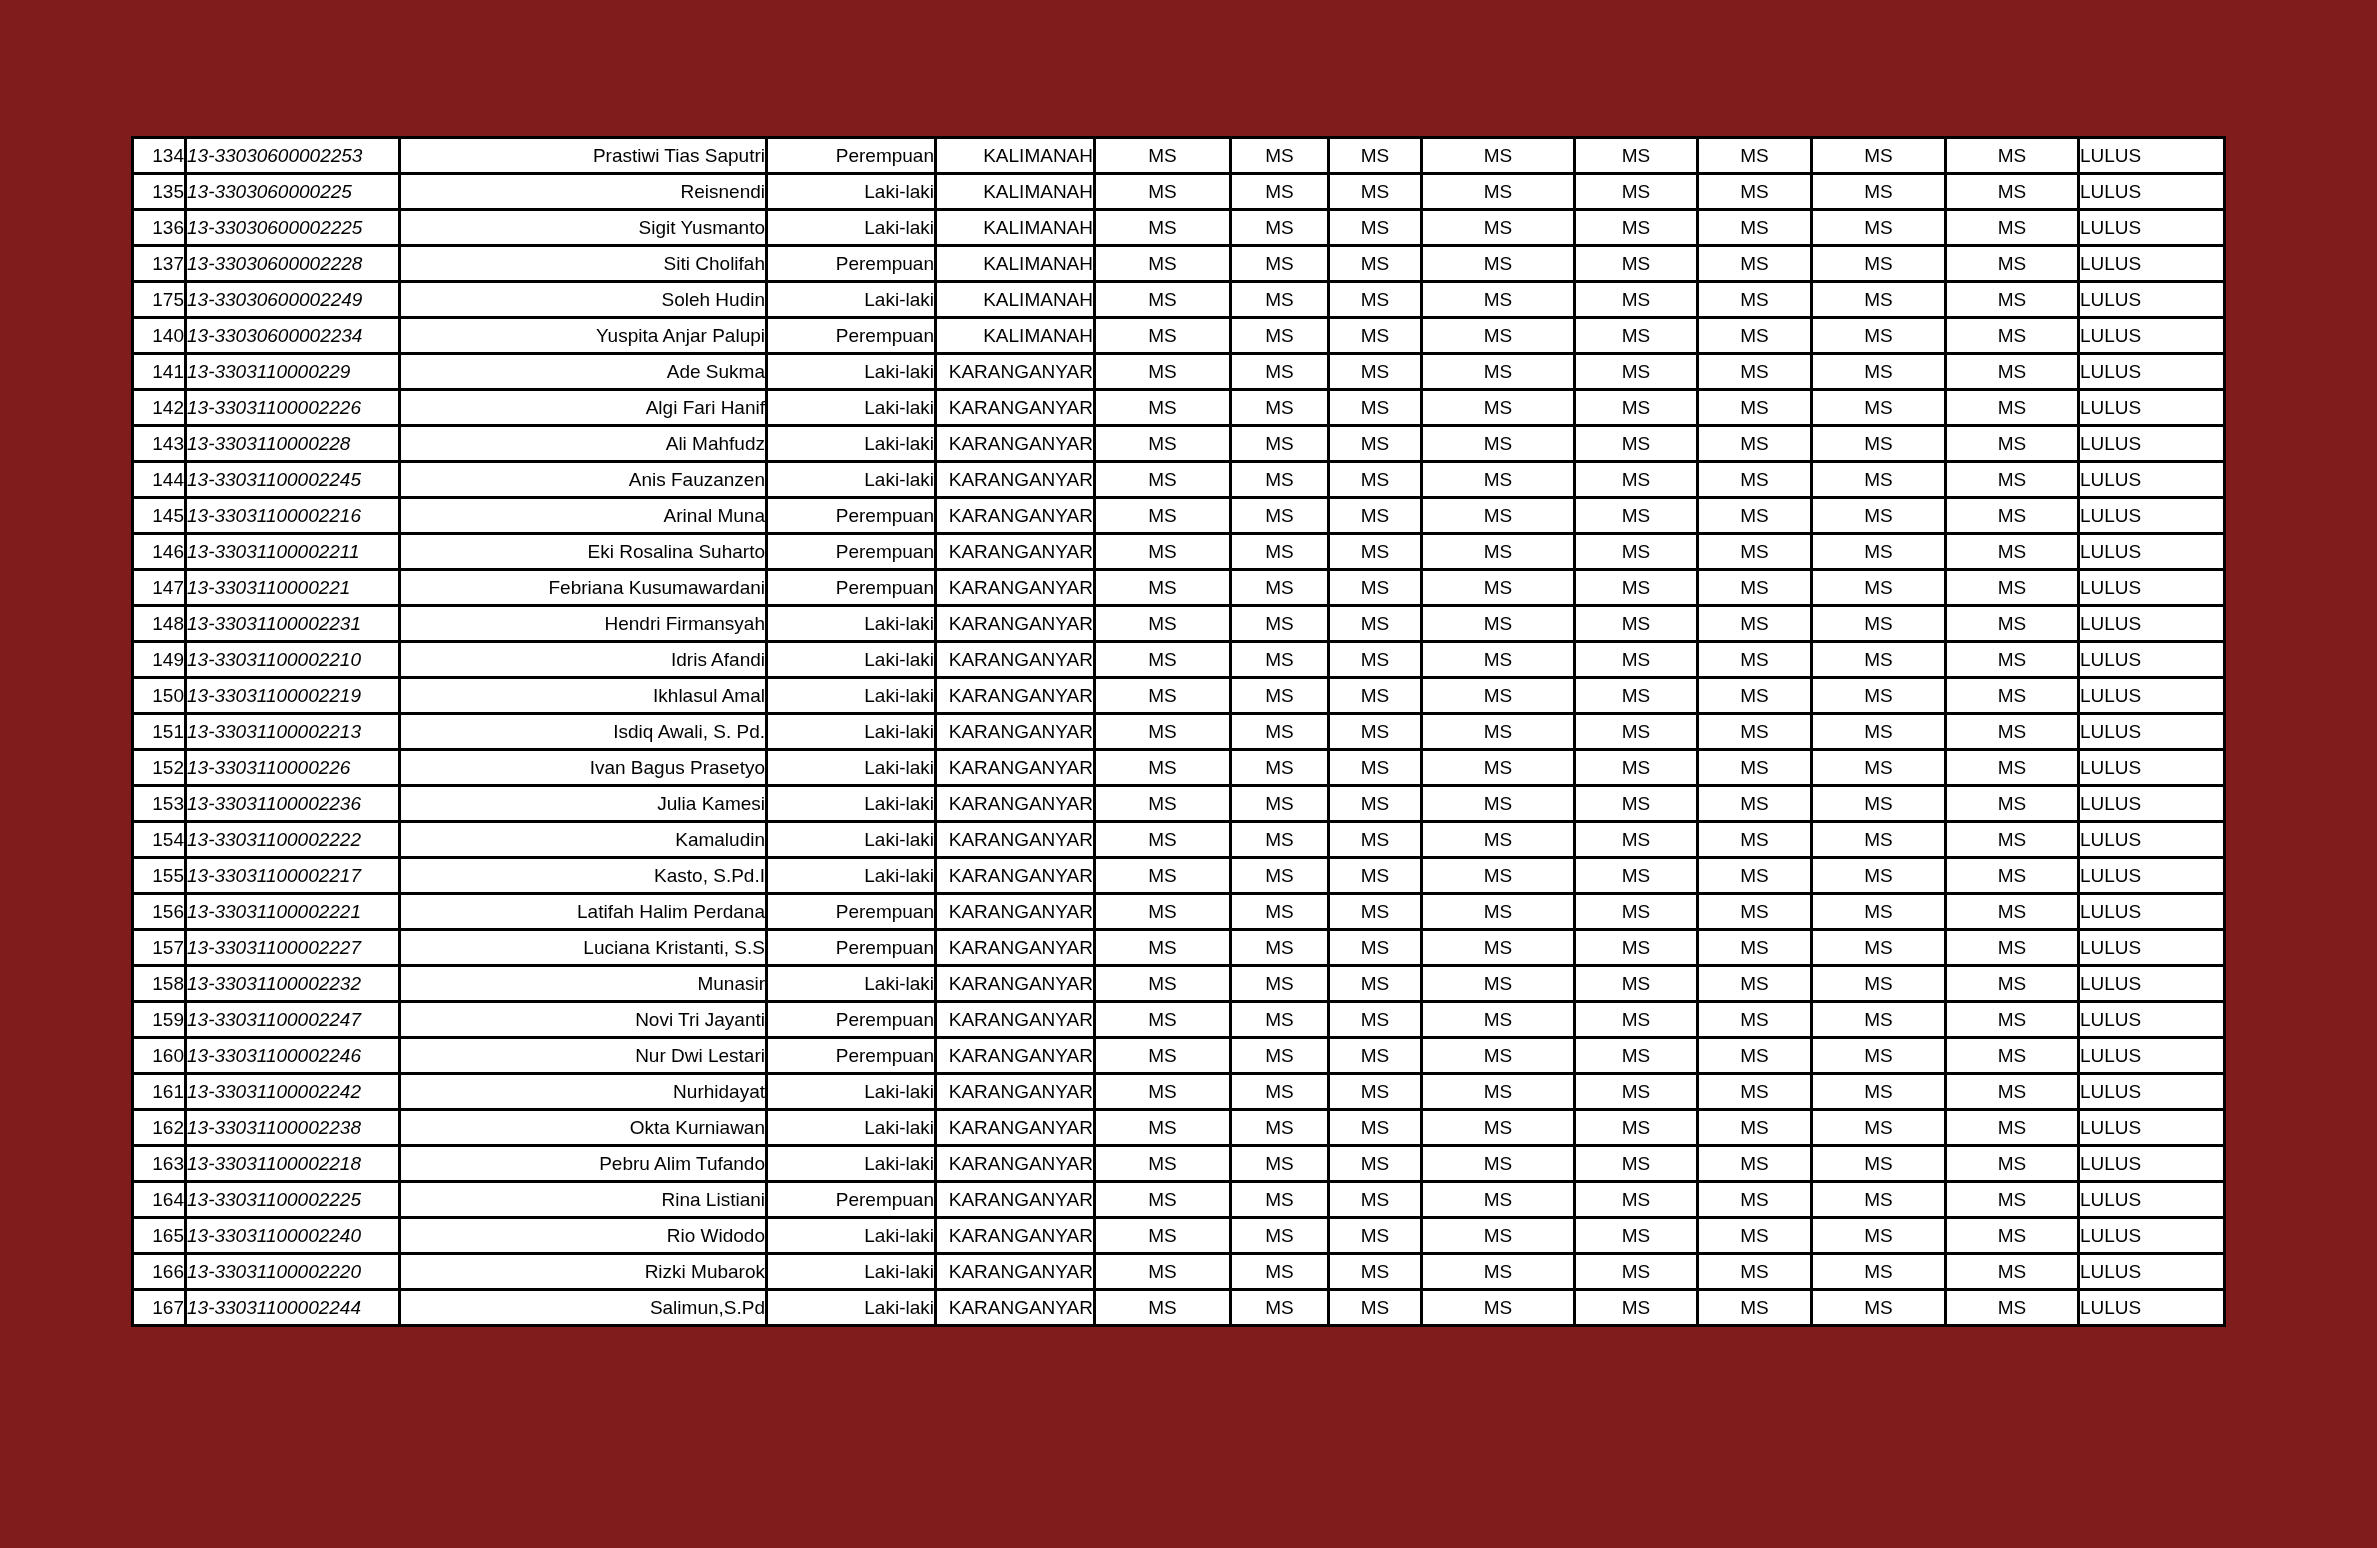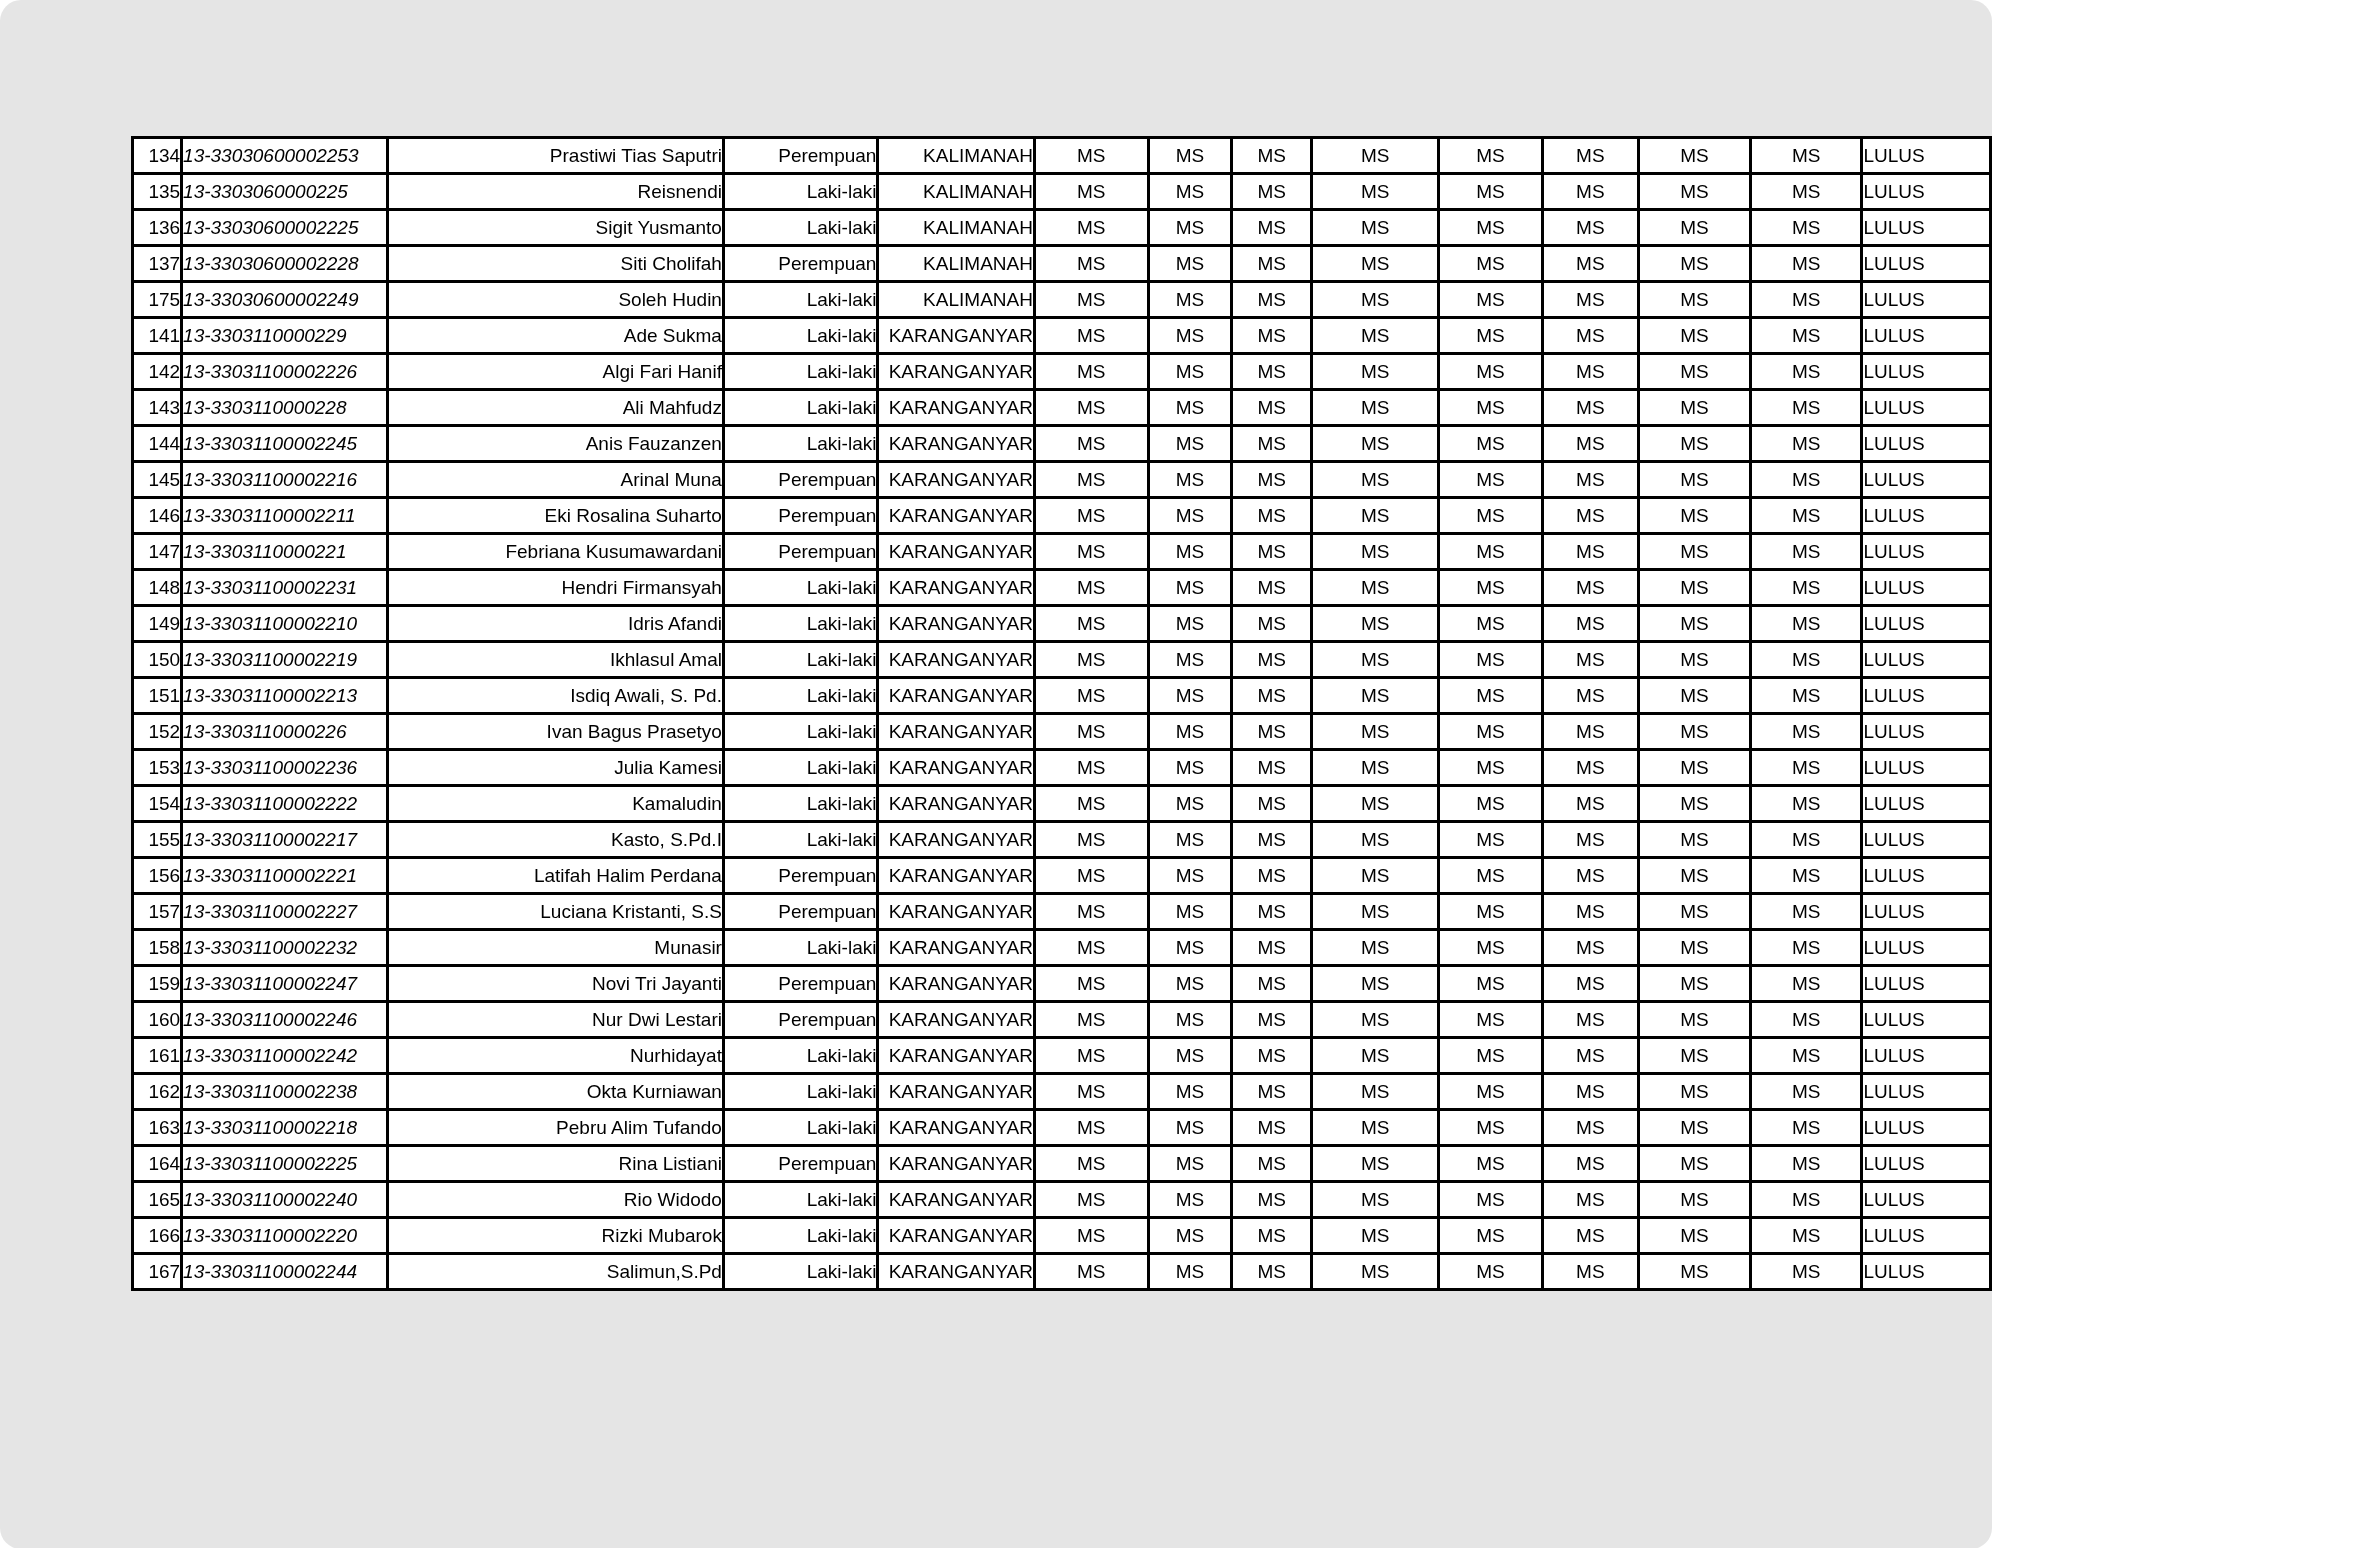"134" .page { background: #e5e5e5 -> #7f1d1d; border-radius: 21px -> none; width: 1992px -> 2377px }
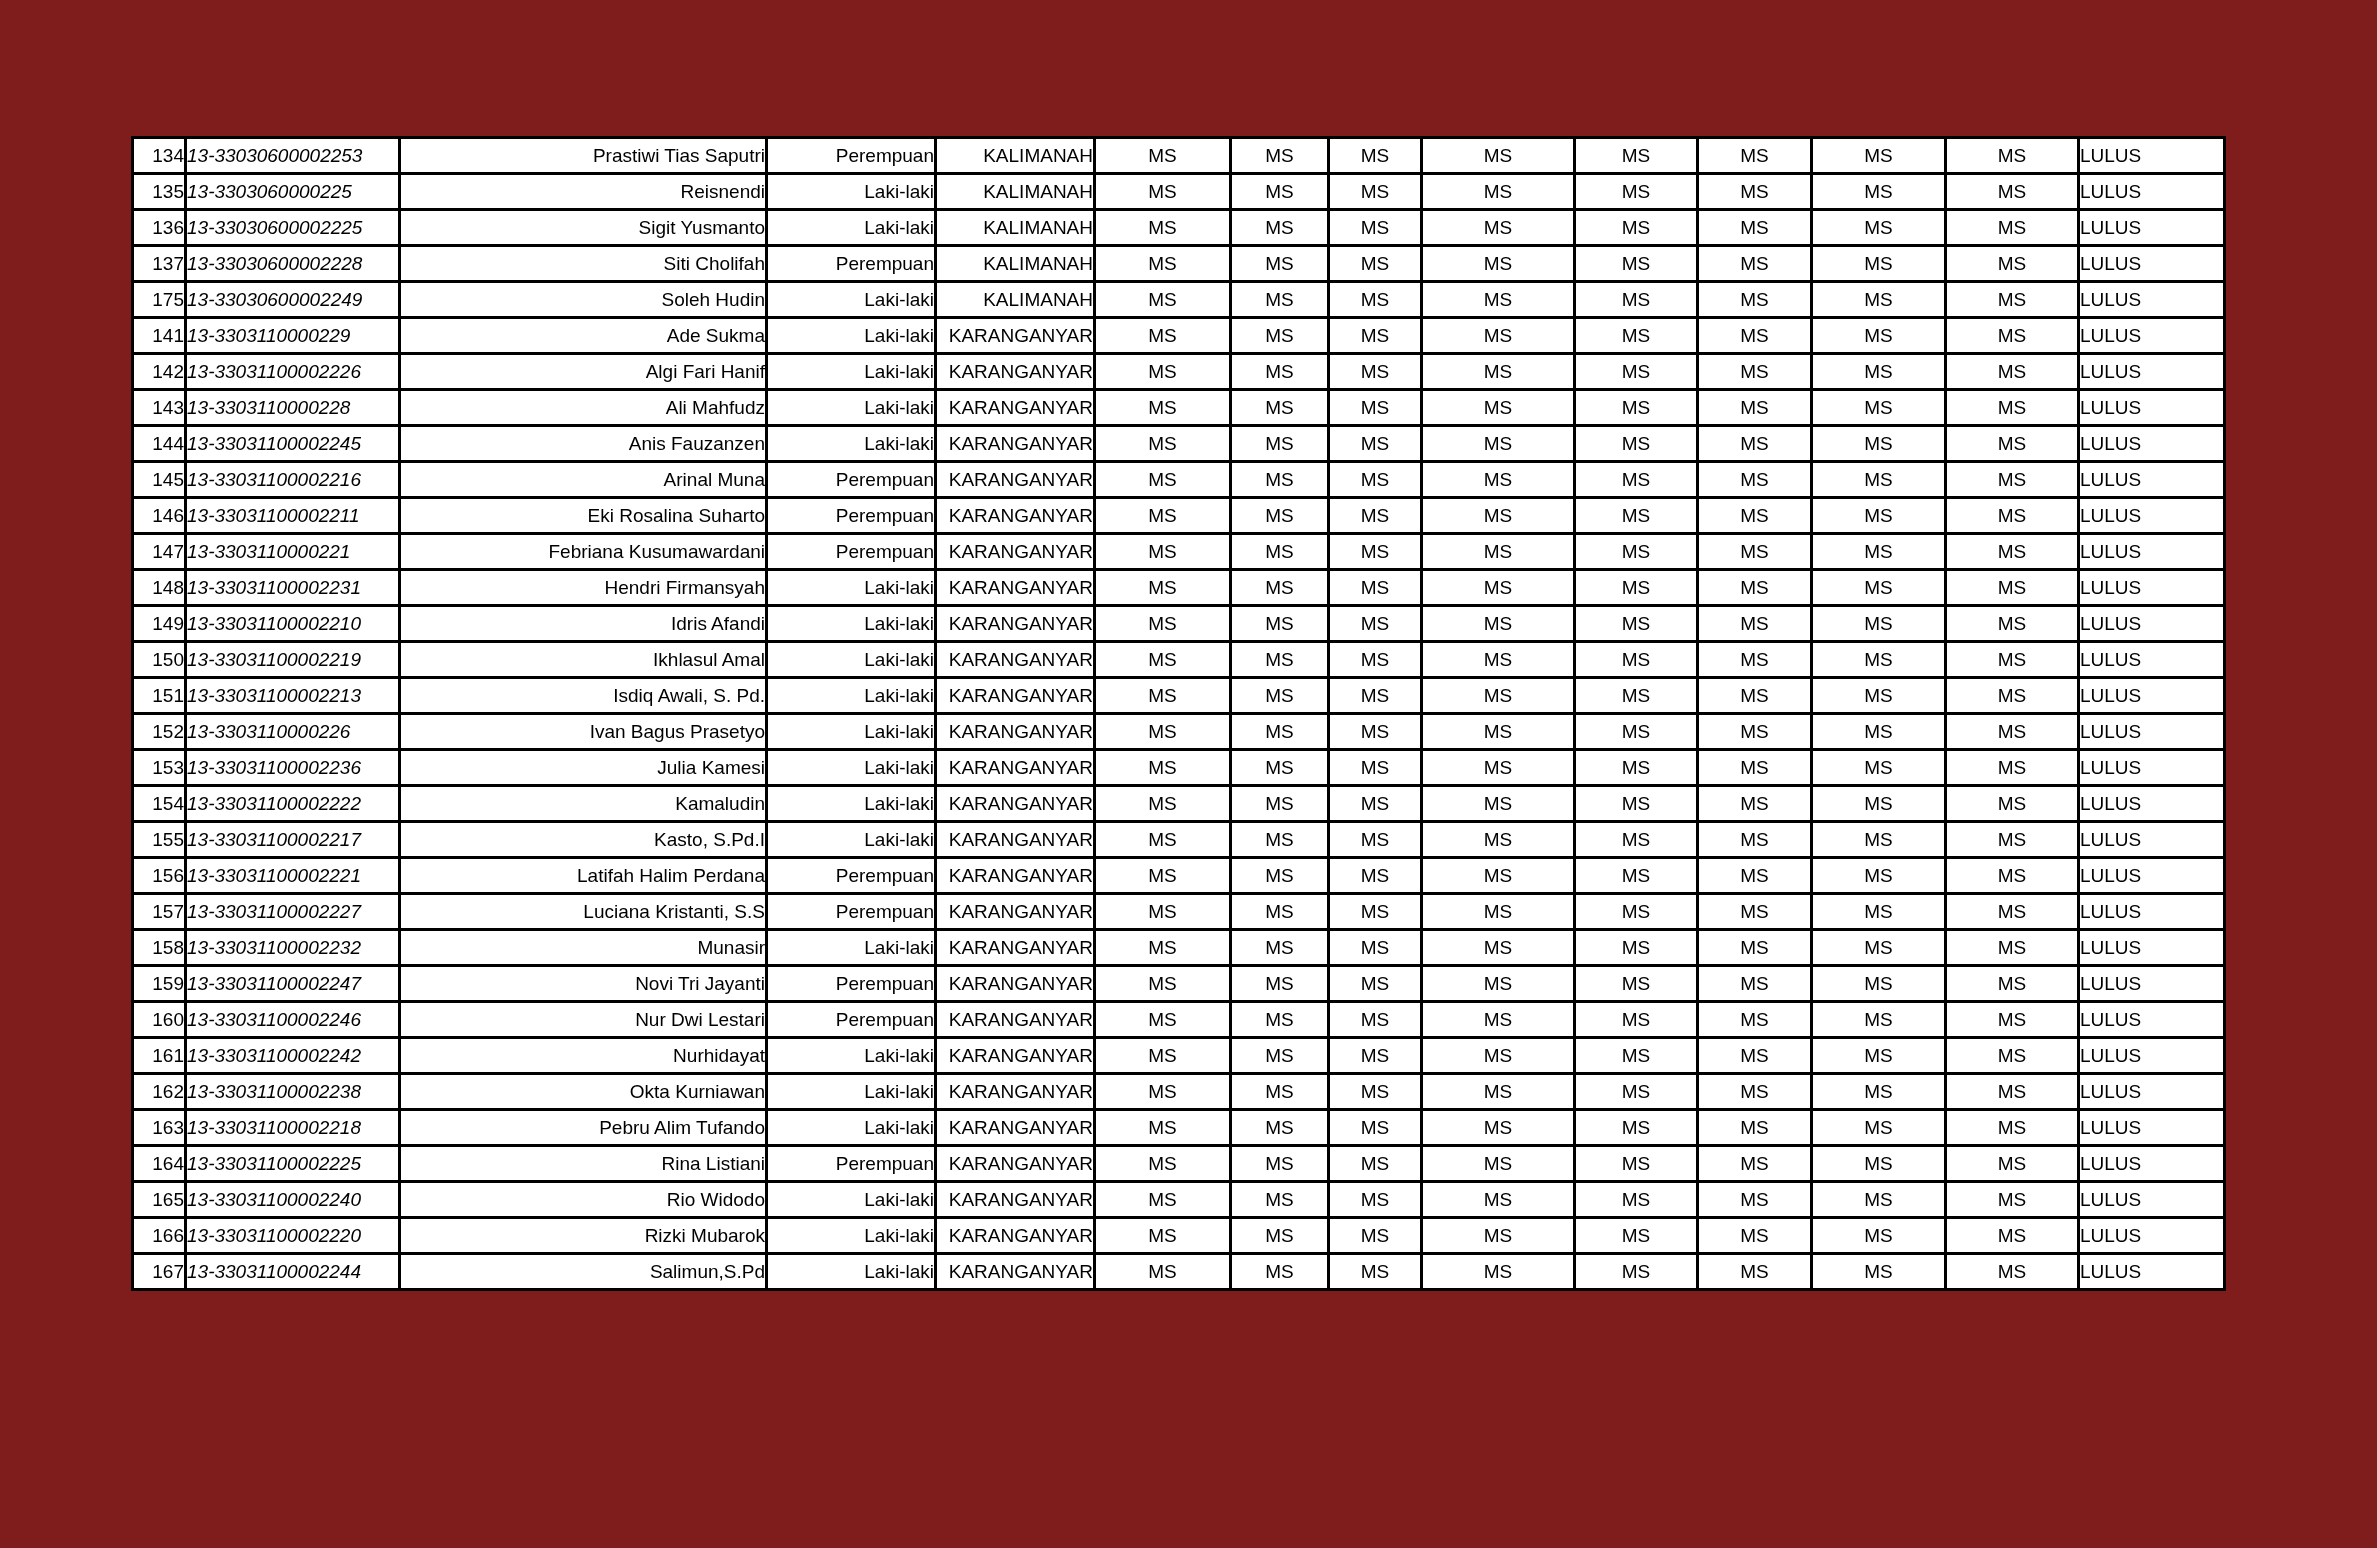"140" tr { html: none -> <tr> <td>140</td> <td>13-33030600002234</td> <td>Yuspita Anjar Palupi</td> <td>Perempuan</td> <td>KALIMANAH</td> <td>MS</td> <td>MS</td> <td>MS</td> <td>MS</td> <td>MS</td> <td>MS</td> <td>MS</td> <td>MS</td> <td>LULUS</td> </tr> }
